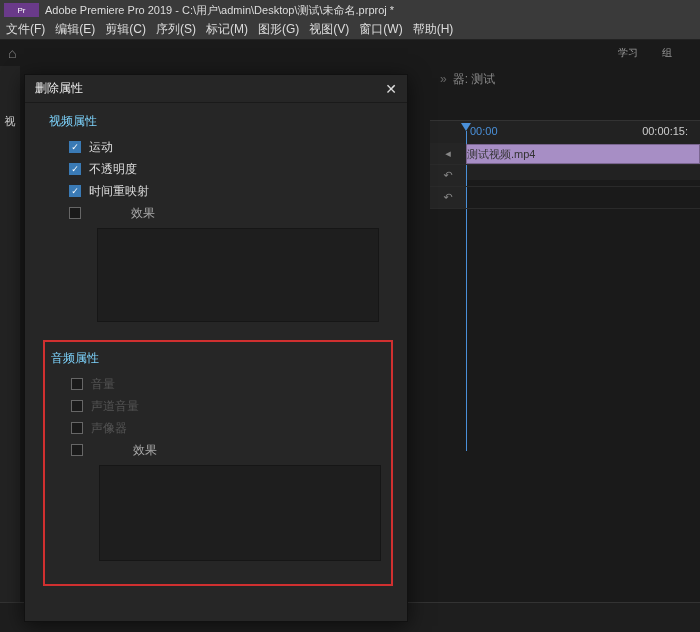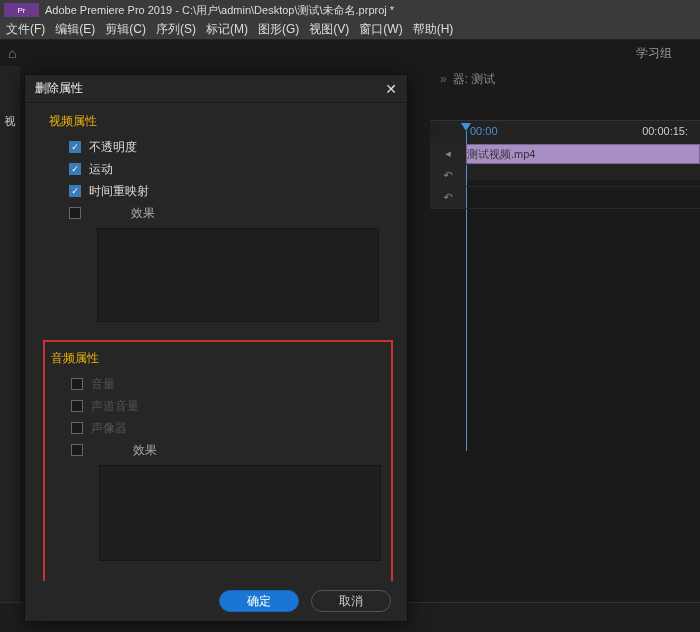"学习" .tabbar-right { font-size: 12px -> 10px; gap: none -> 24px }
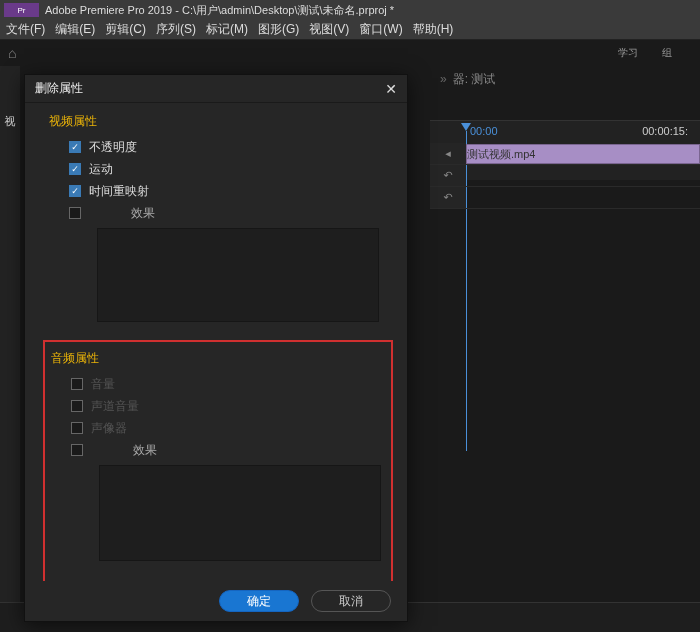"视频属性" .section-label { color: #eab308 -> #7dd3fc }
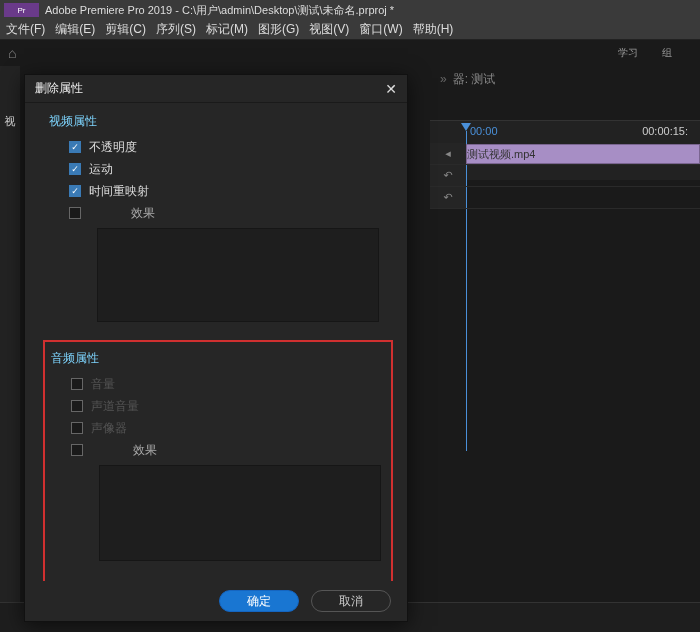"不透明度" div.opt-row { order: before "运动" -> after "运动" }
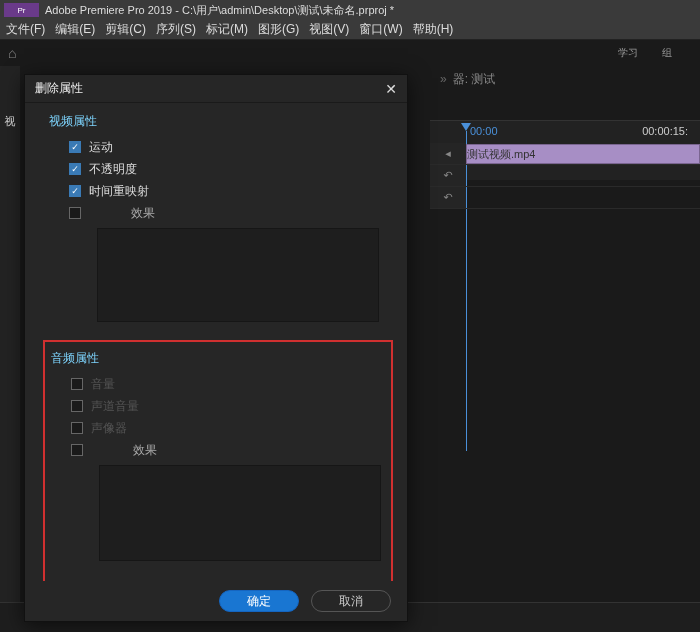"确定" div.dialog-footer { html: <div> <div>确定</div> <div>取消</div> </div> -> none }
